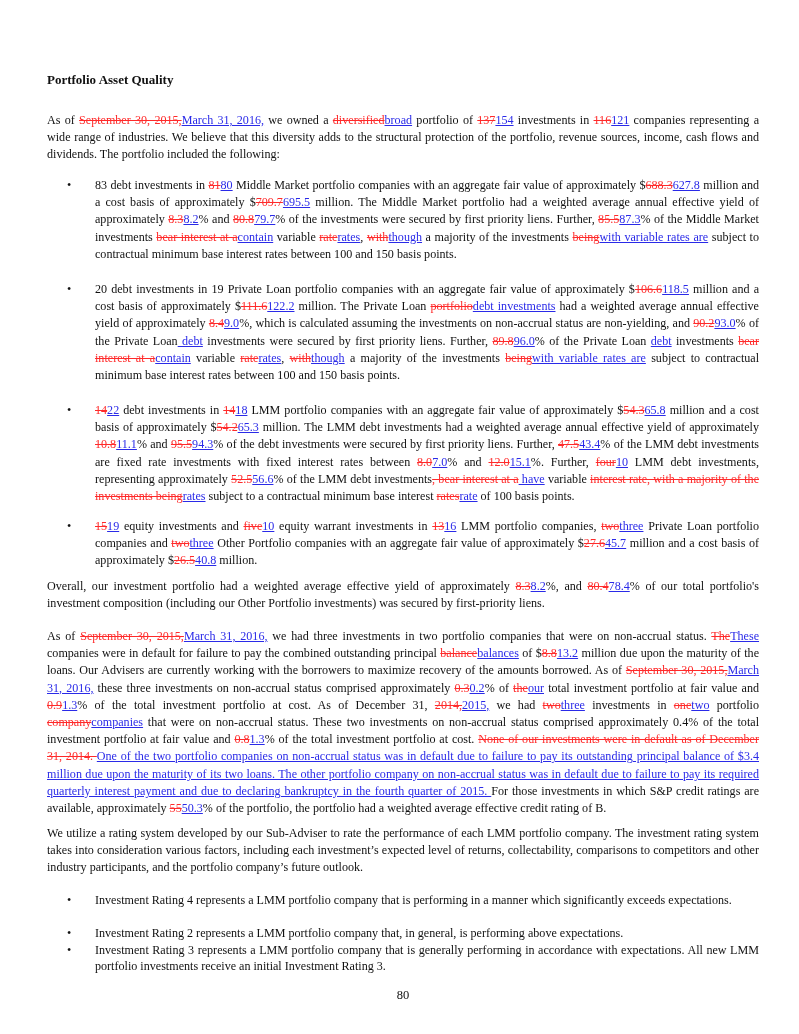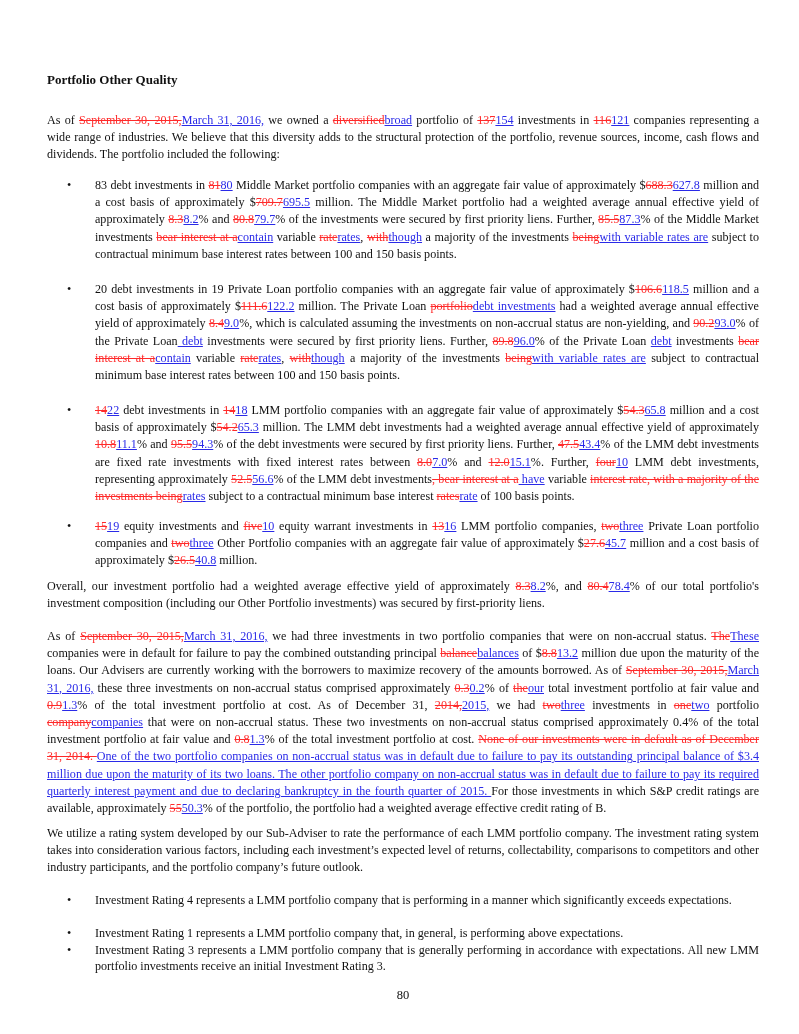"Portfolio Other Quality" div.heading { text: Other -> Asset }
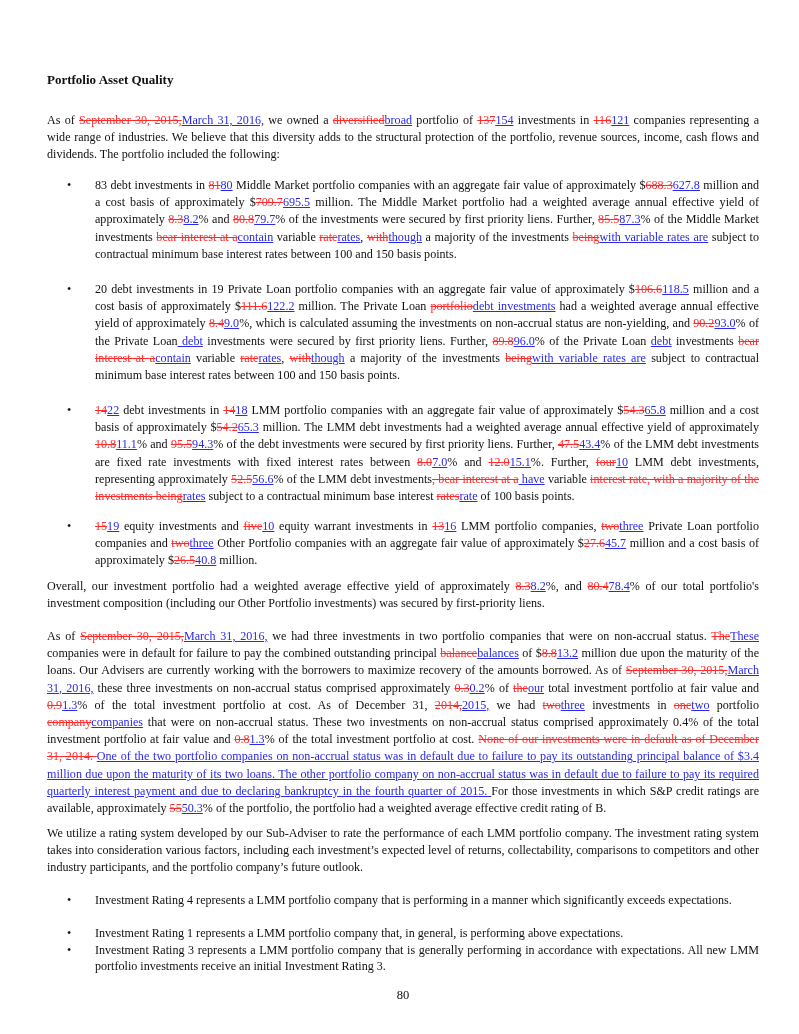"Investment Rating 1 represents a" span.txt { text: 1 -> 2 }
